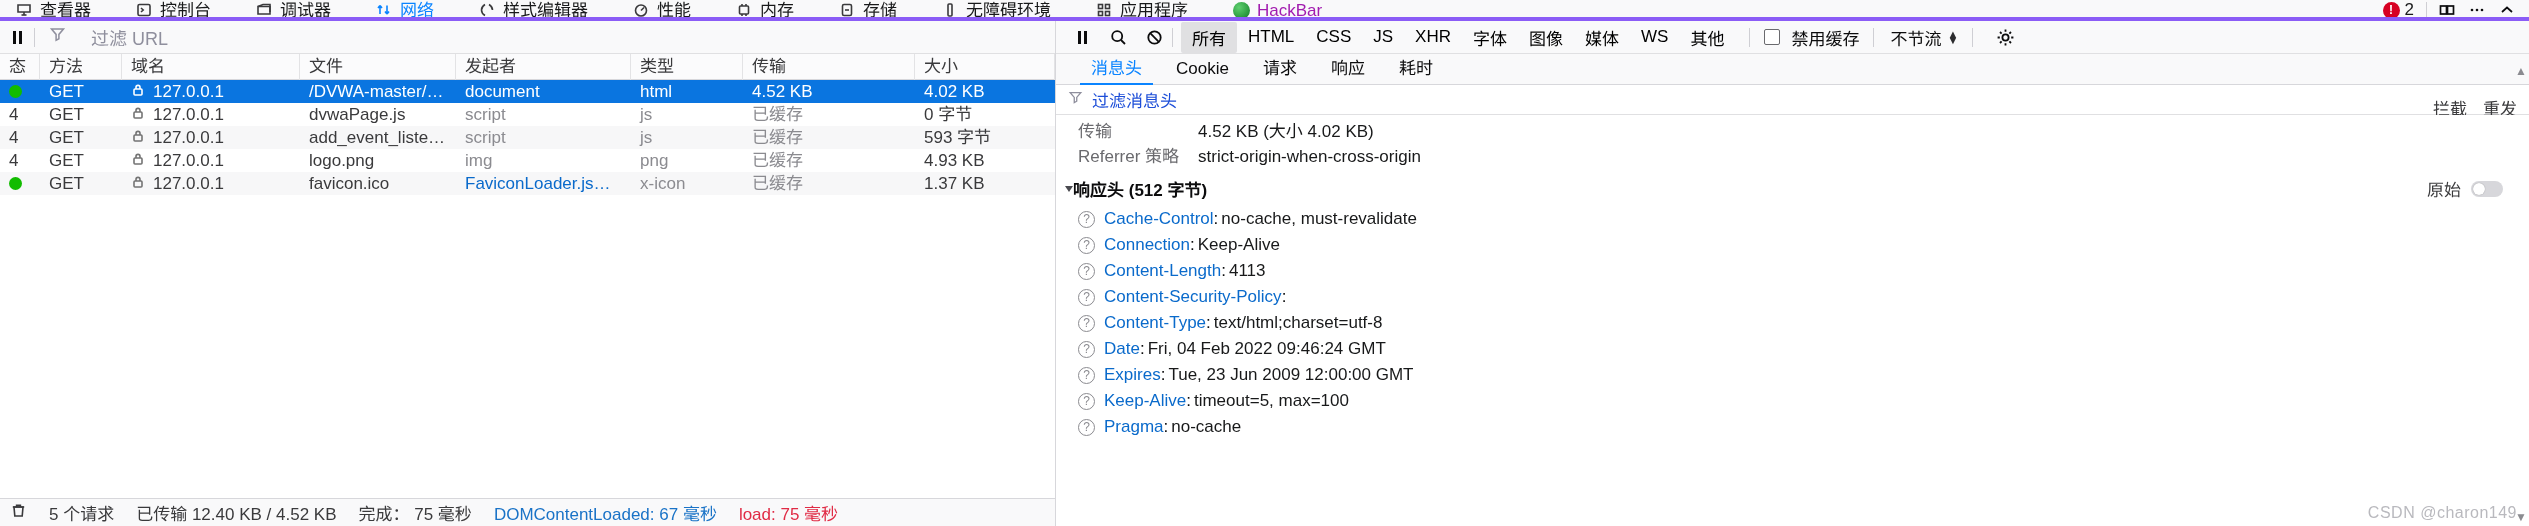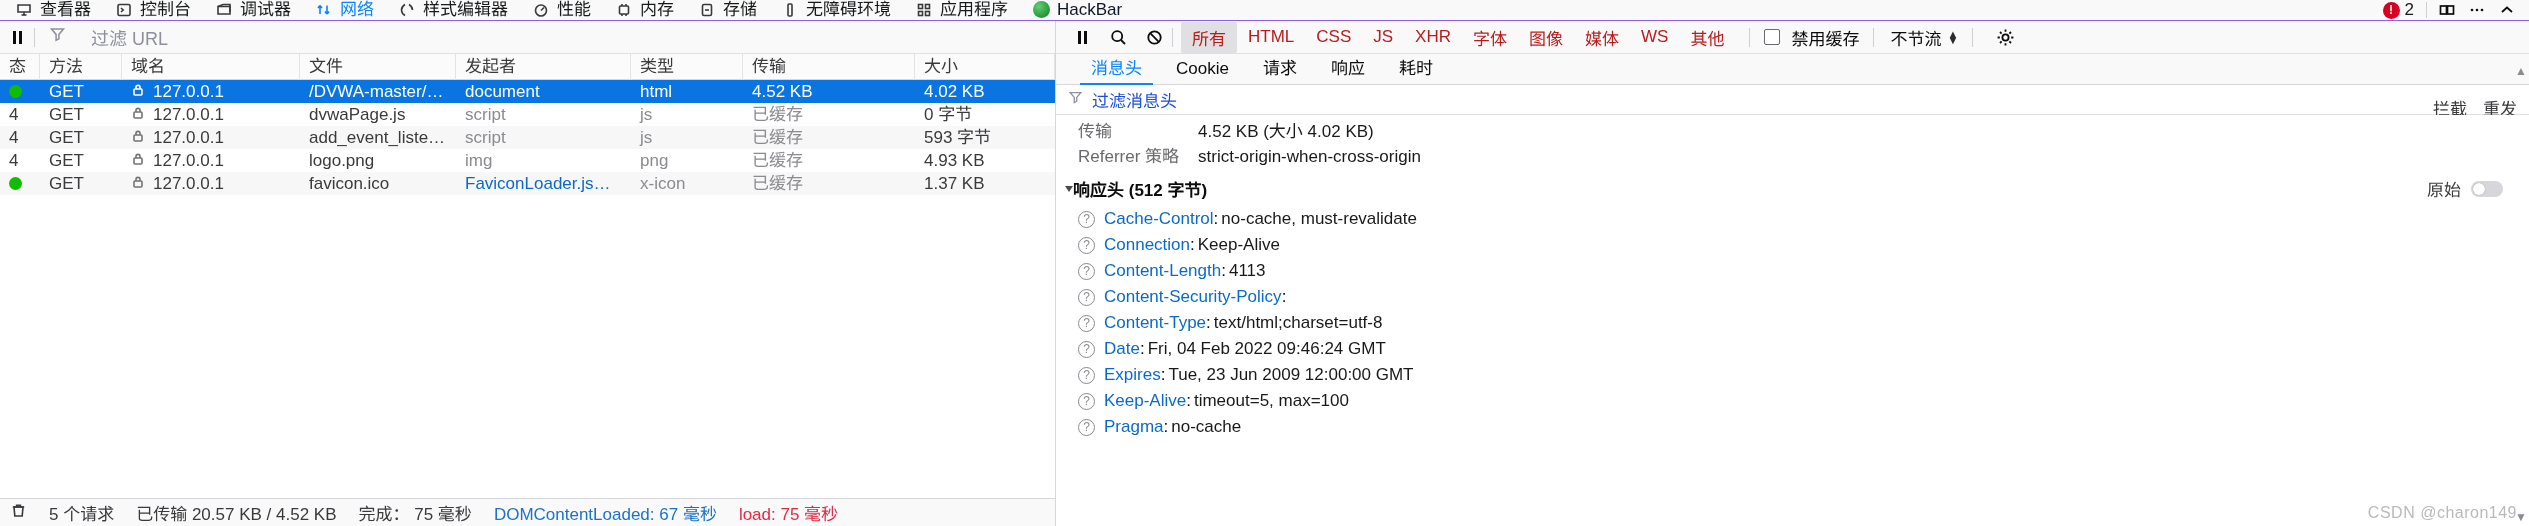"查看器" .devtools-tabbar { align-items: center -> flex-start; border-bottom: 1px solid #8b5cf6 -> 4px solid #8b5cf6; gap: none -> 20px }
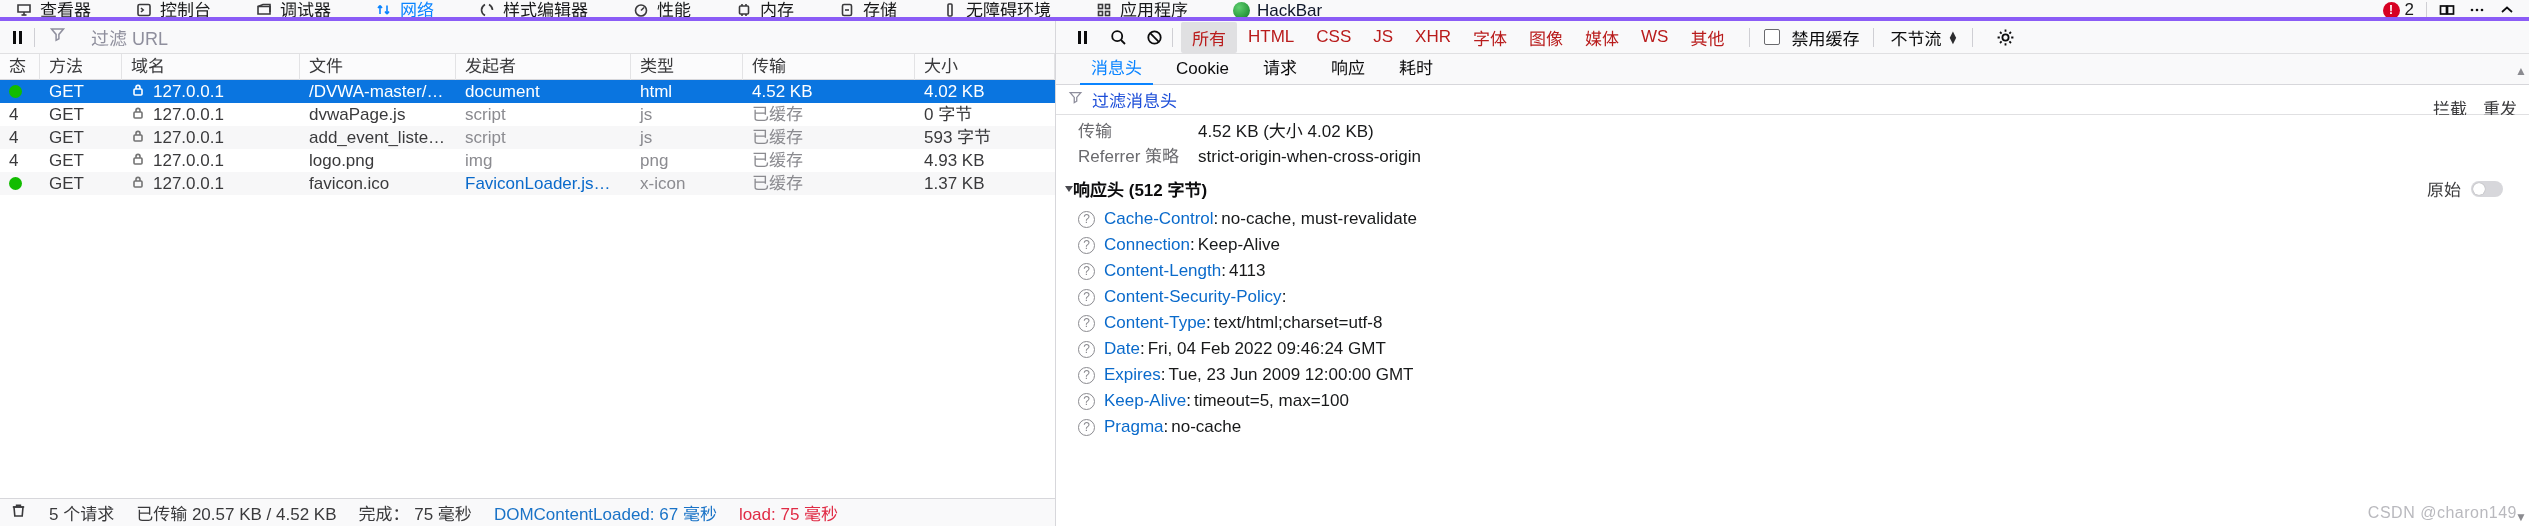"HackBar" .hackbar { color: #0f172a -> #a21caf }
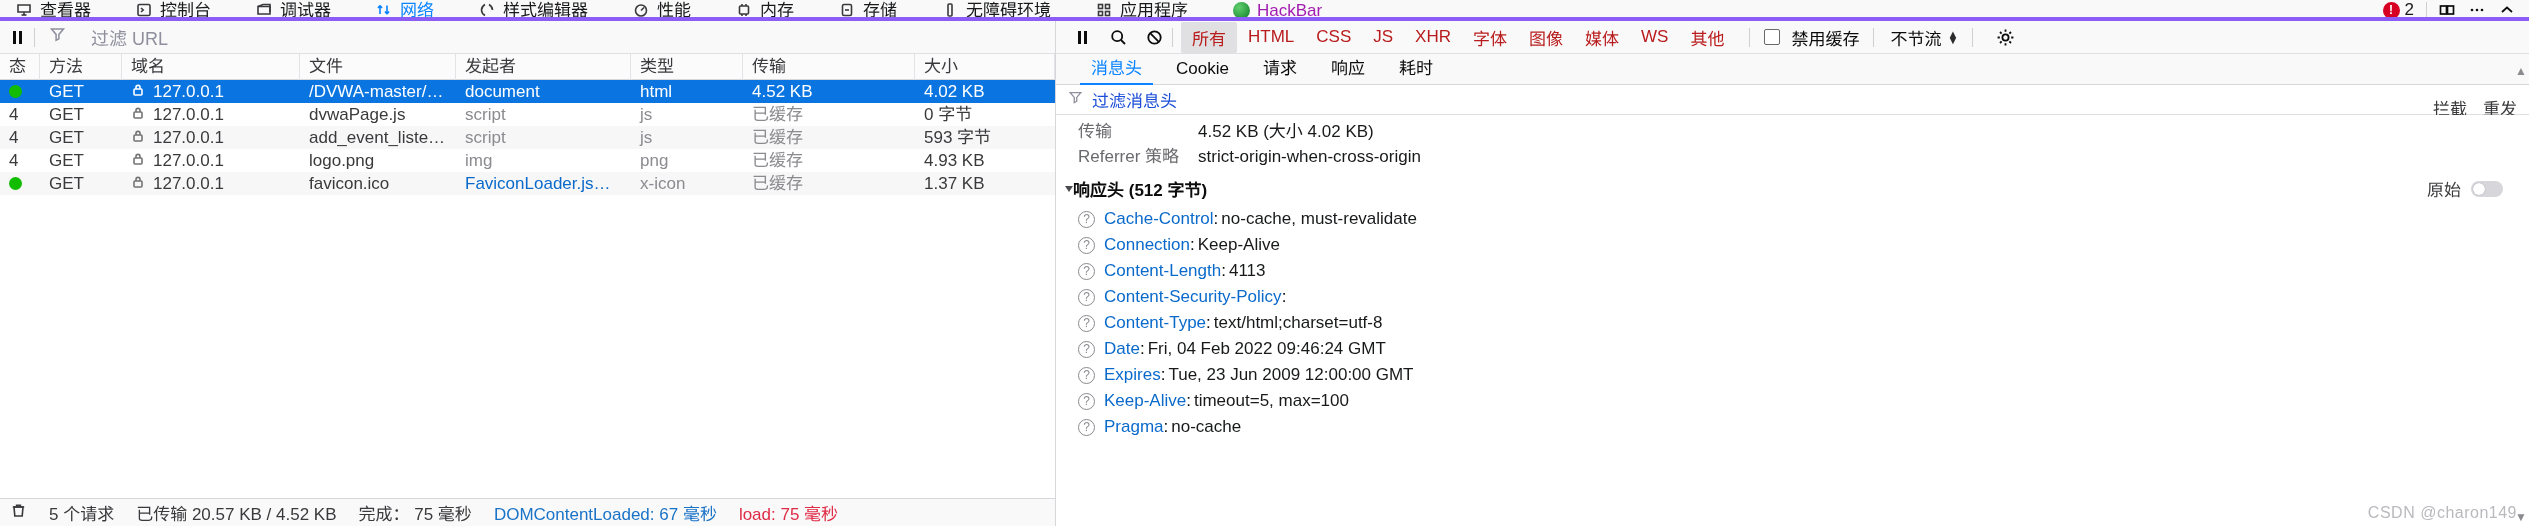"所有" .ftype { color: #b91c1c -> #000000 }
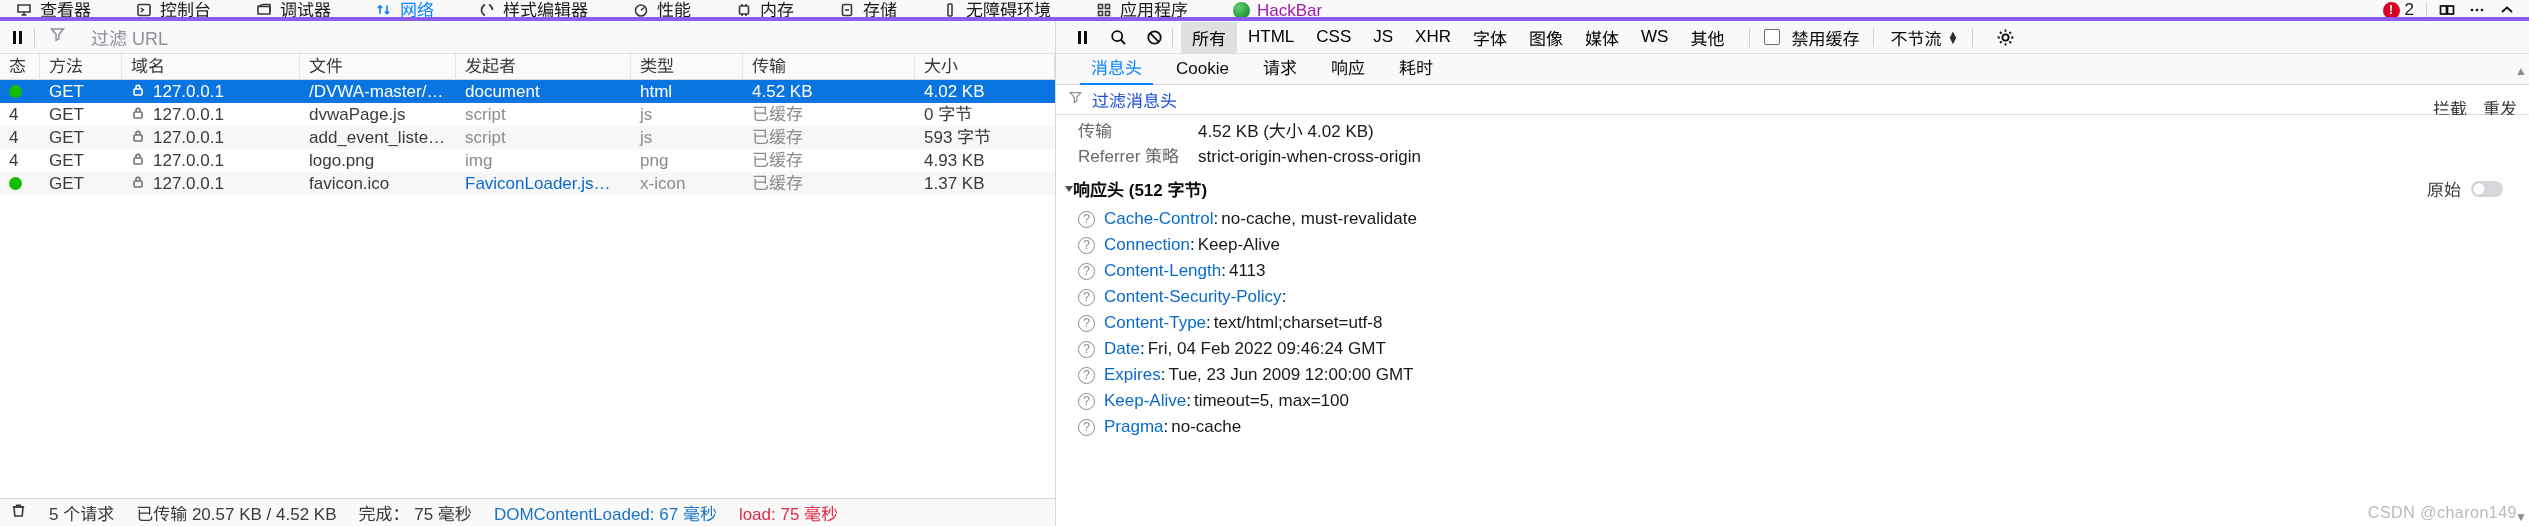"已传输 20.57 KB / 4.52" span.sb-item { text: 20.57 -> 12.40 }
